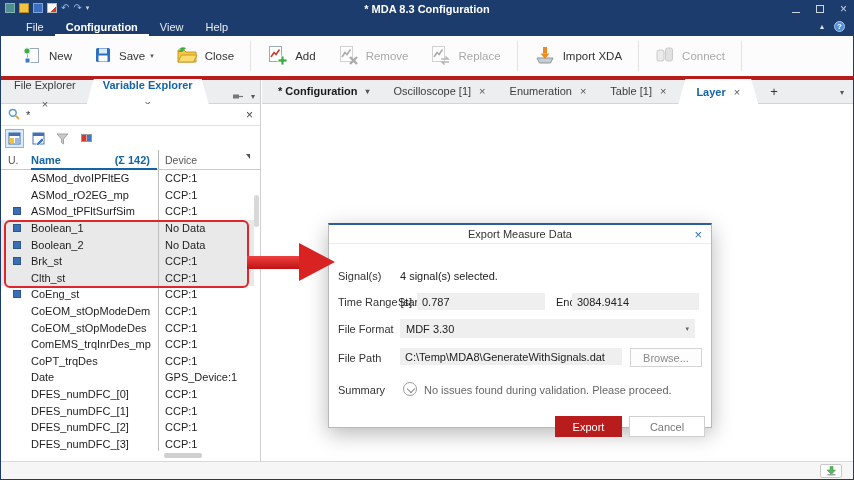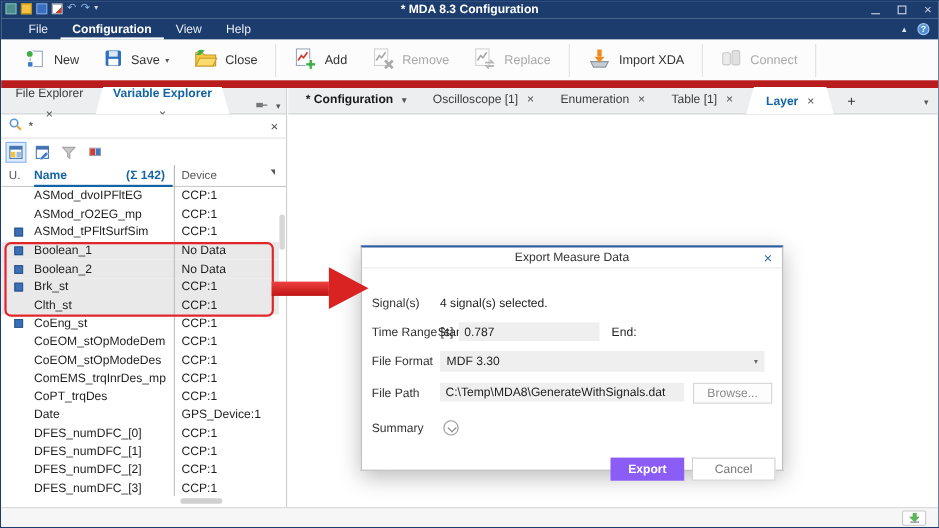"New" .toolbar { border-bottom: 7px solid #b91c1c -> 4px solid #b91c1c }
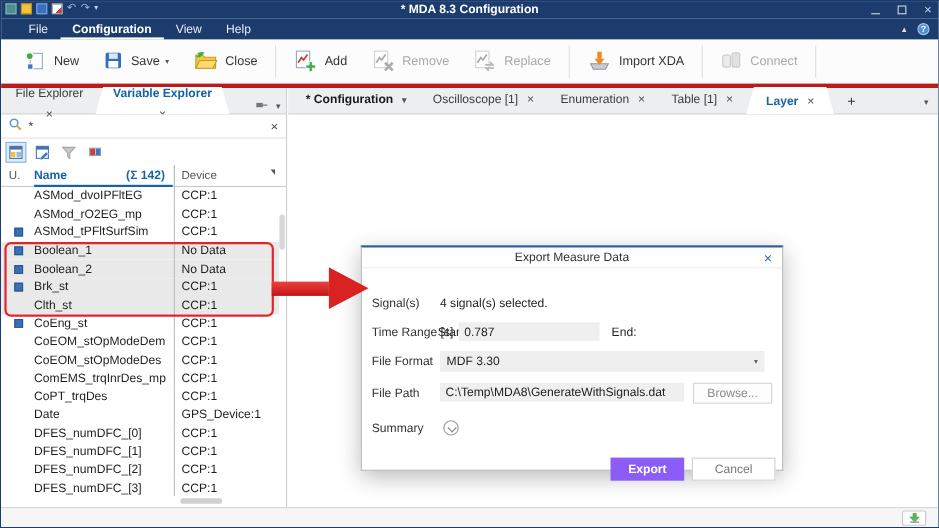"3084.9414" input.dlg-input { html: none -> <input> }
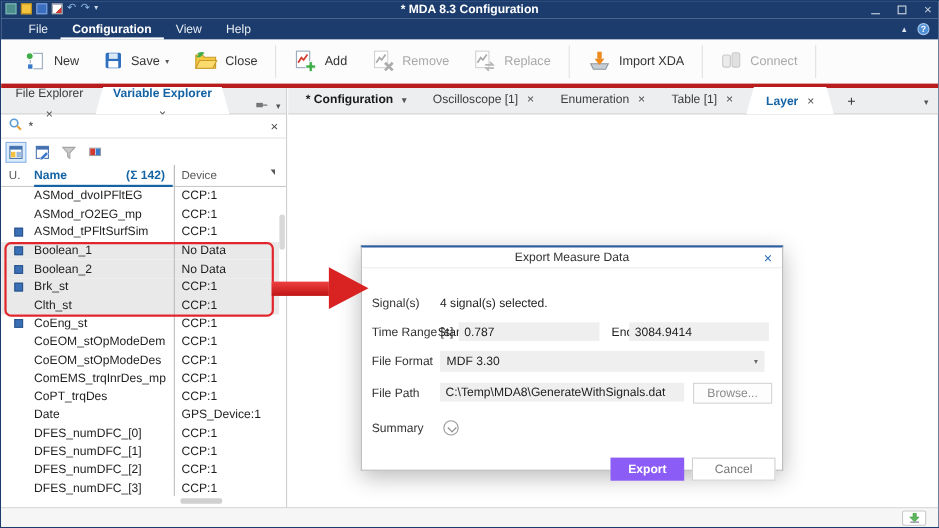"No issues found during validation." span.dlg-text { html: none -> <span>No issues found during validation. Please proceed.</span> }
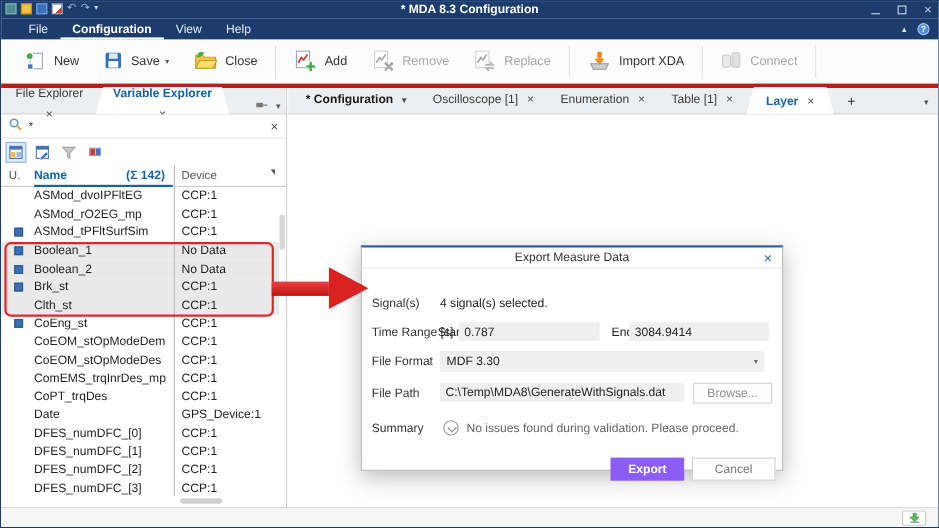"Export" .btn-export { background: #8b5cf6 -> #b91c1c; font-weight: bold -> none }
